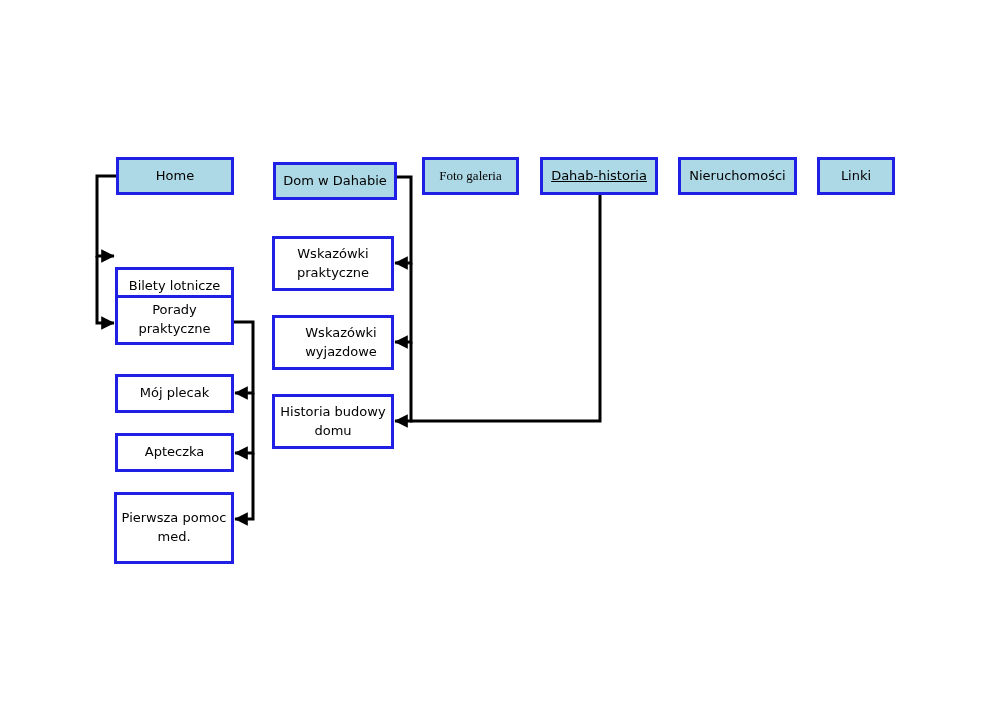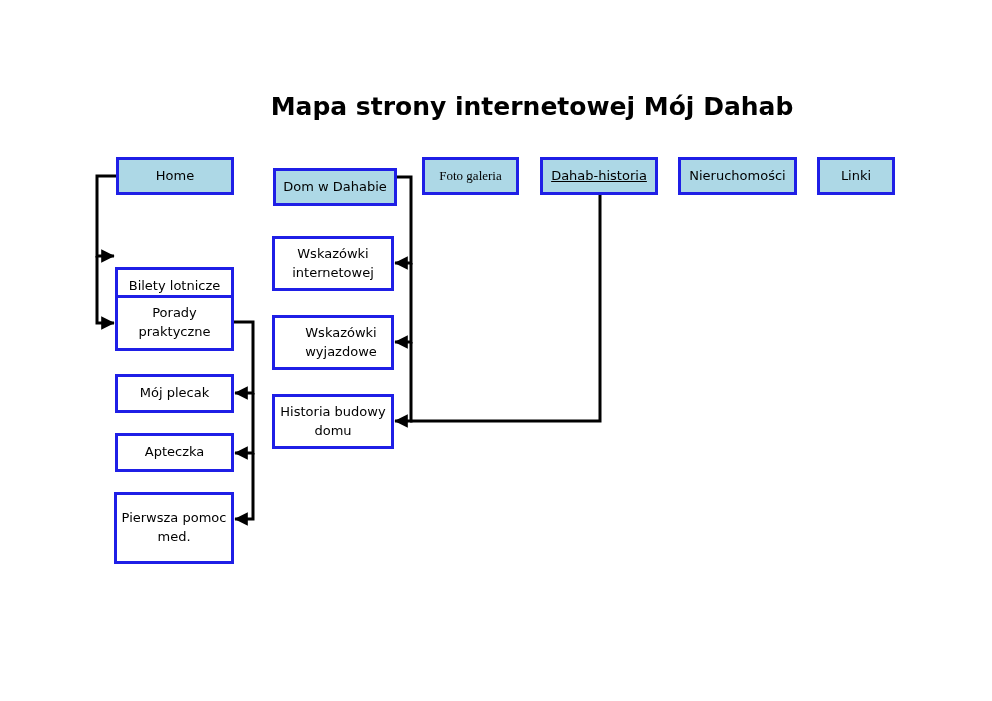"Mapa strony internetowej Mój Dahab" h1.title { html: <h1>Mapa strony internetowej Mój Dahab</h1> -> none }
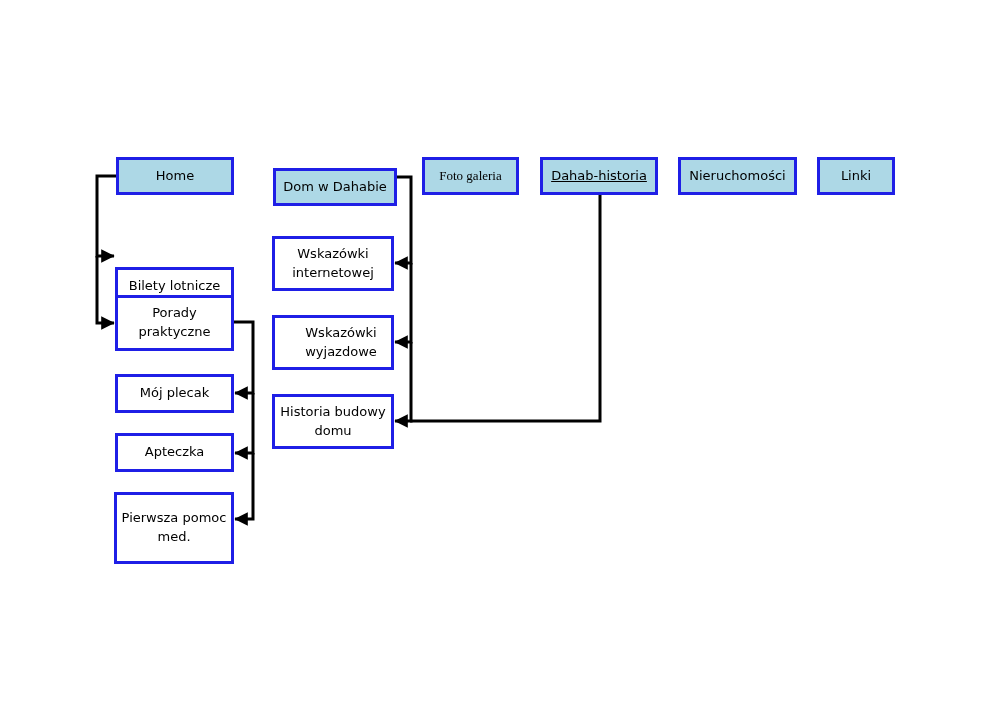"Dom w Dahabie" div.node { top: 168px -> 162px }
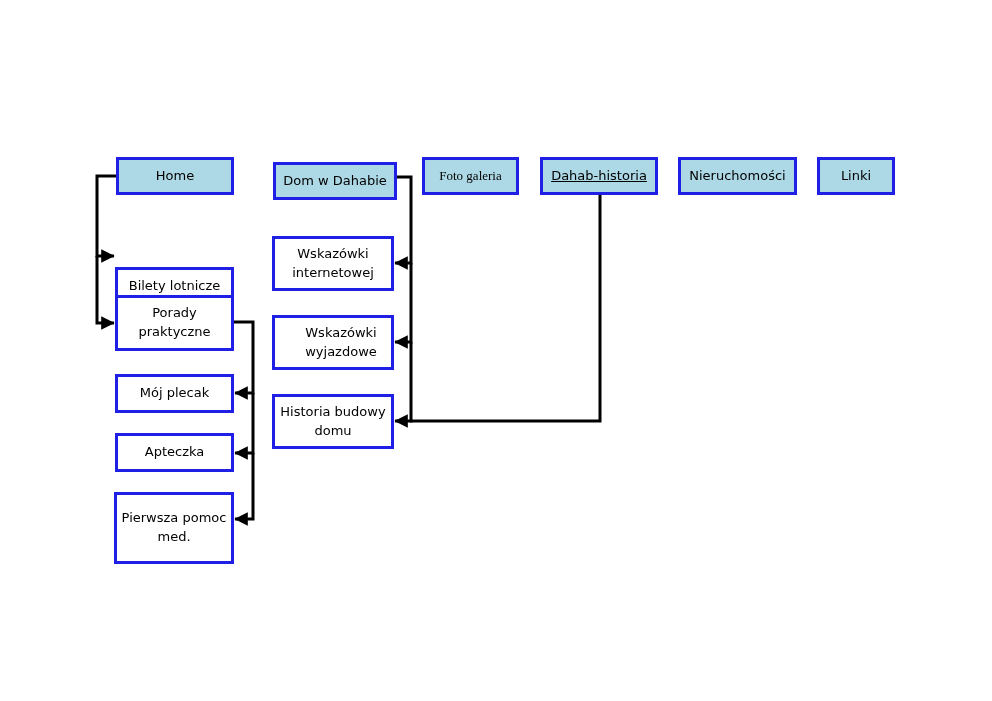"Wskazówki internetowej" span { text: internetowej -> praktyczne }
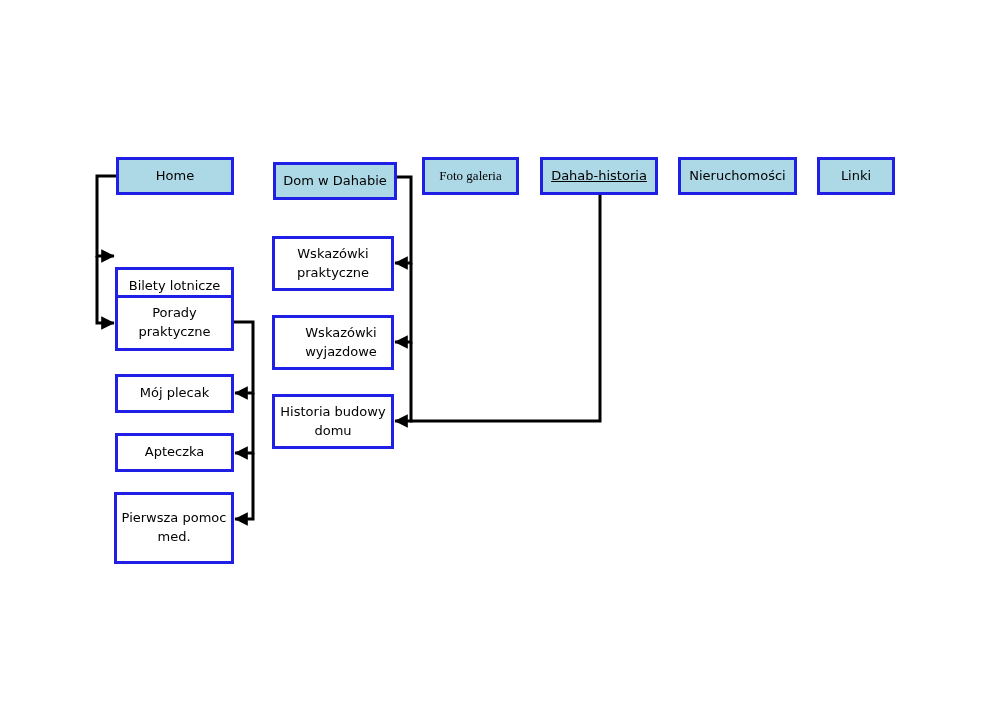"Porady praktyczne" div.node { height: 56px -> 50px }
